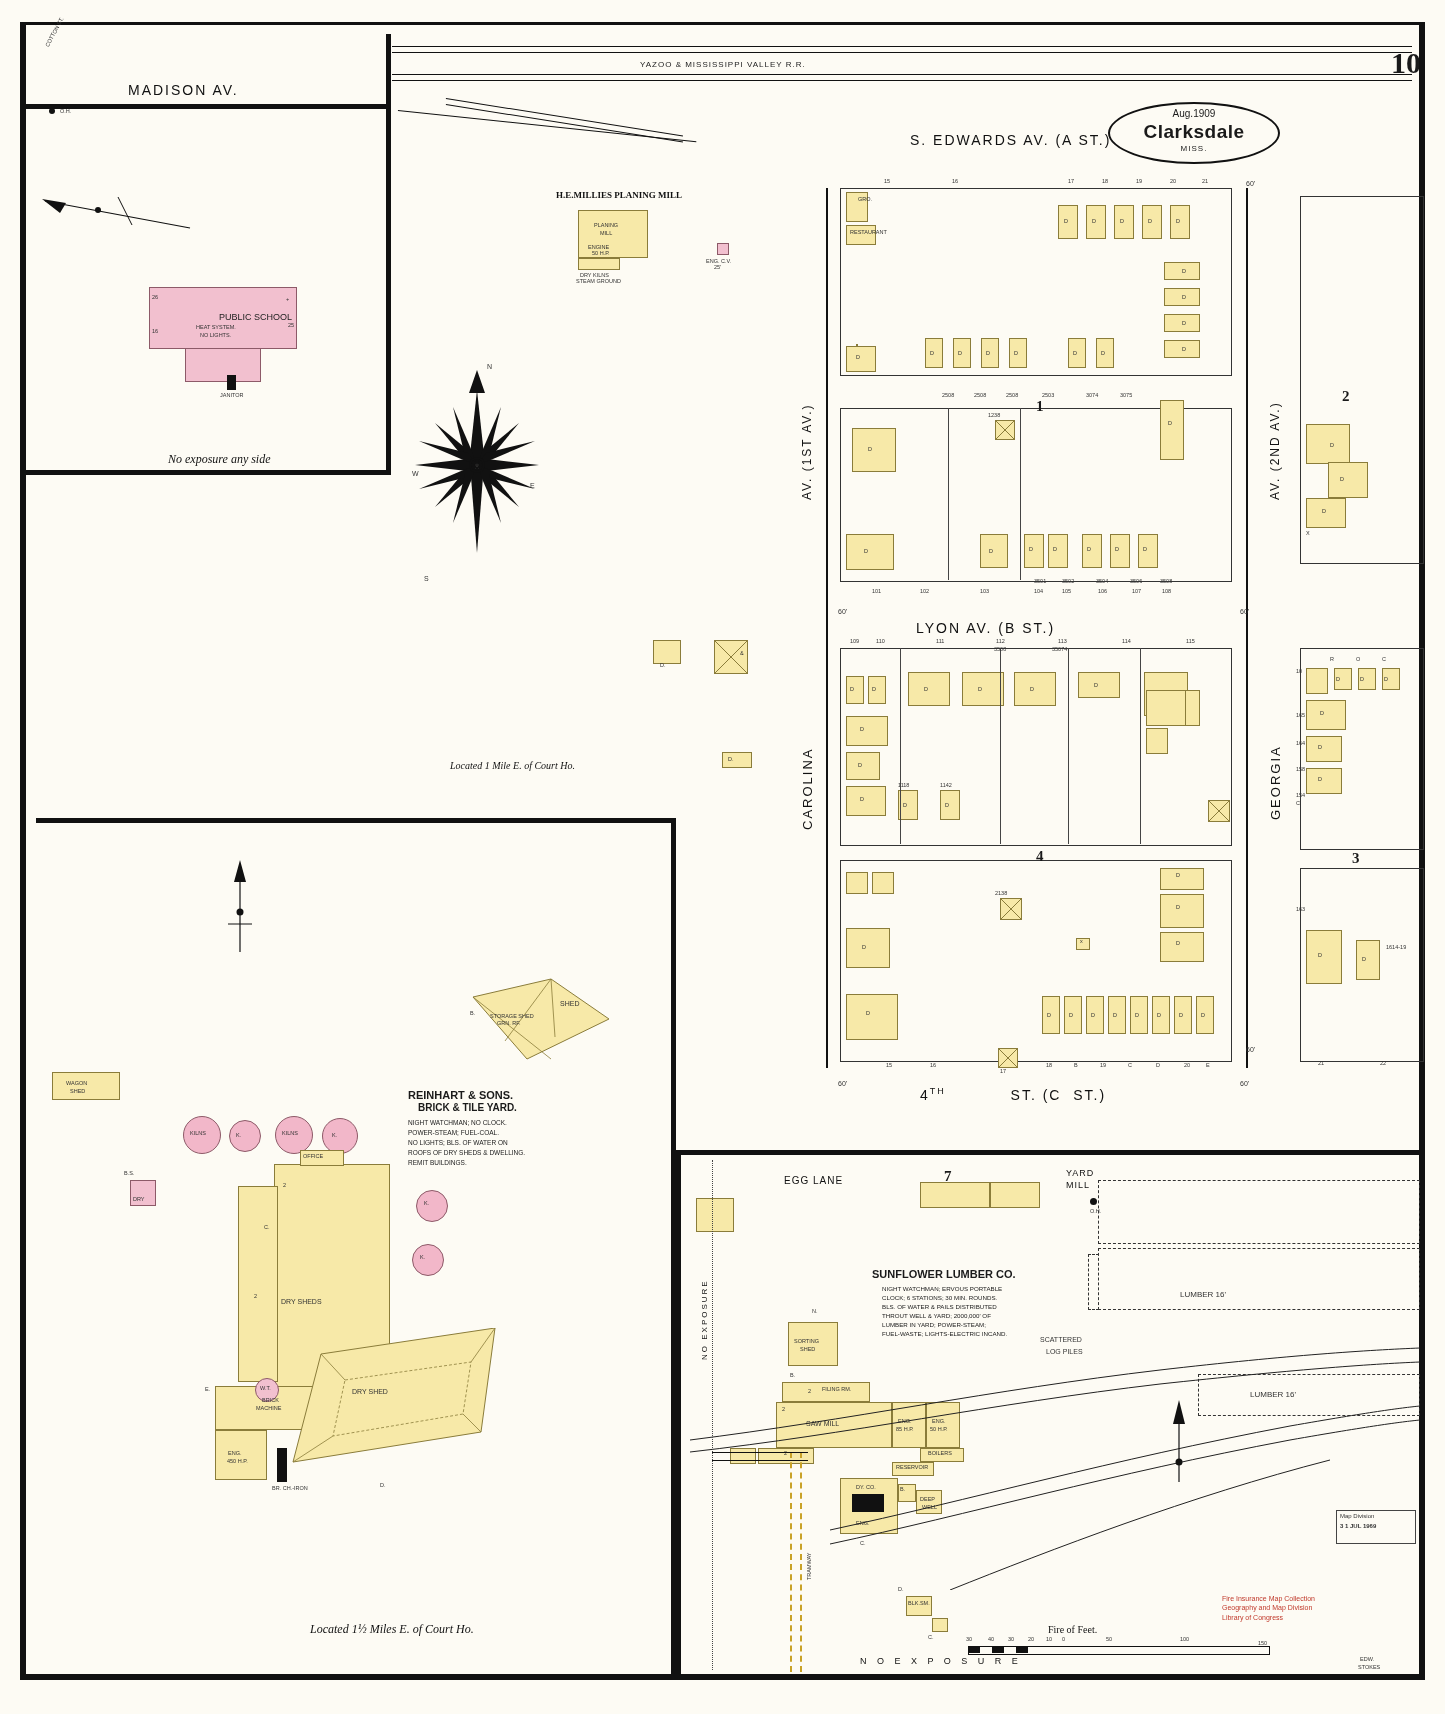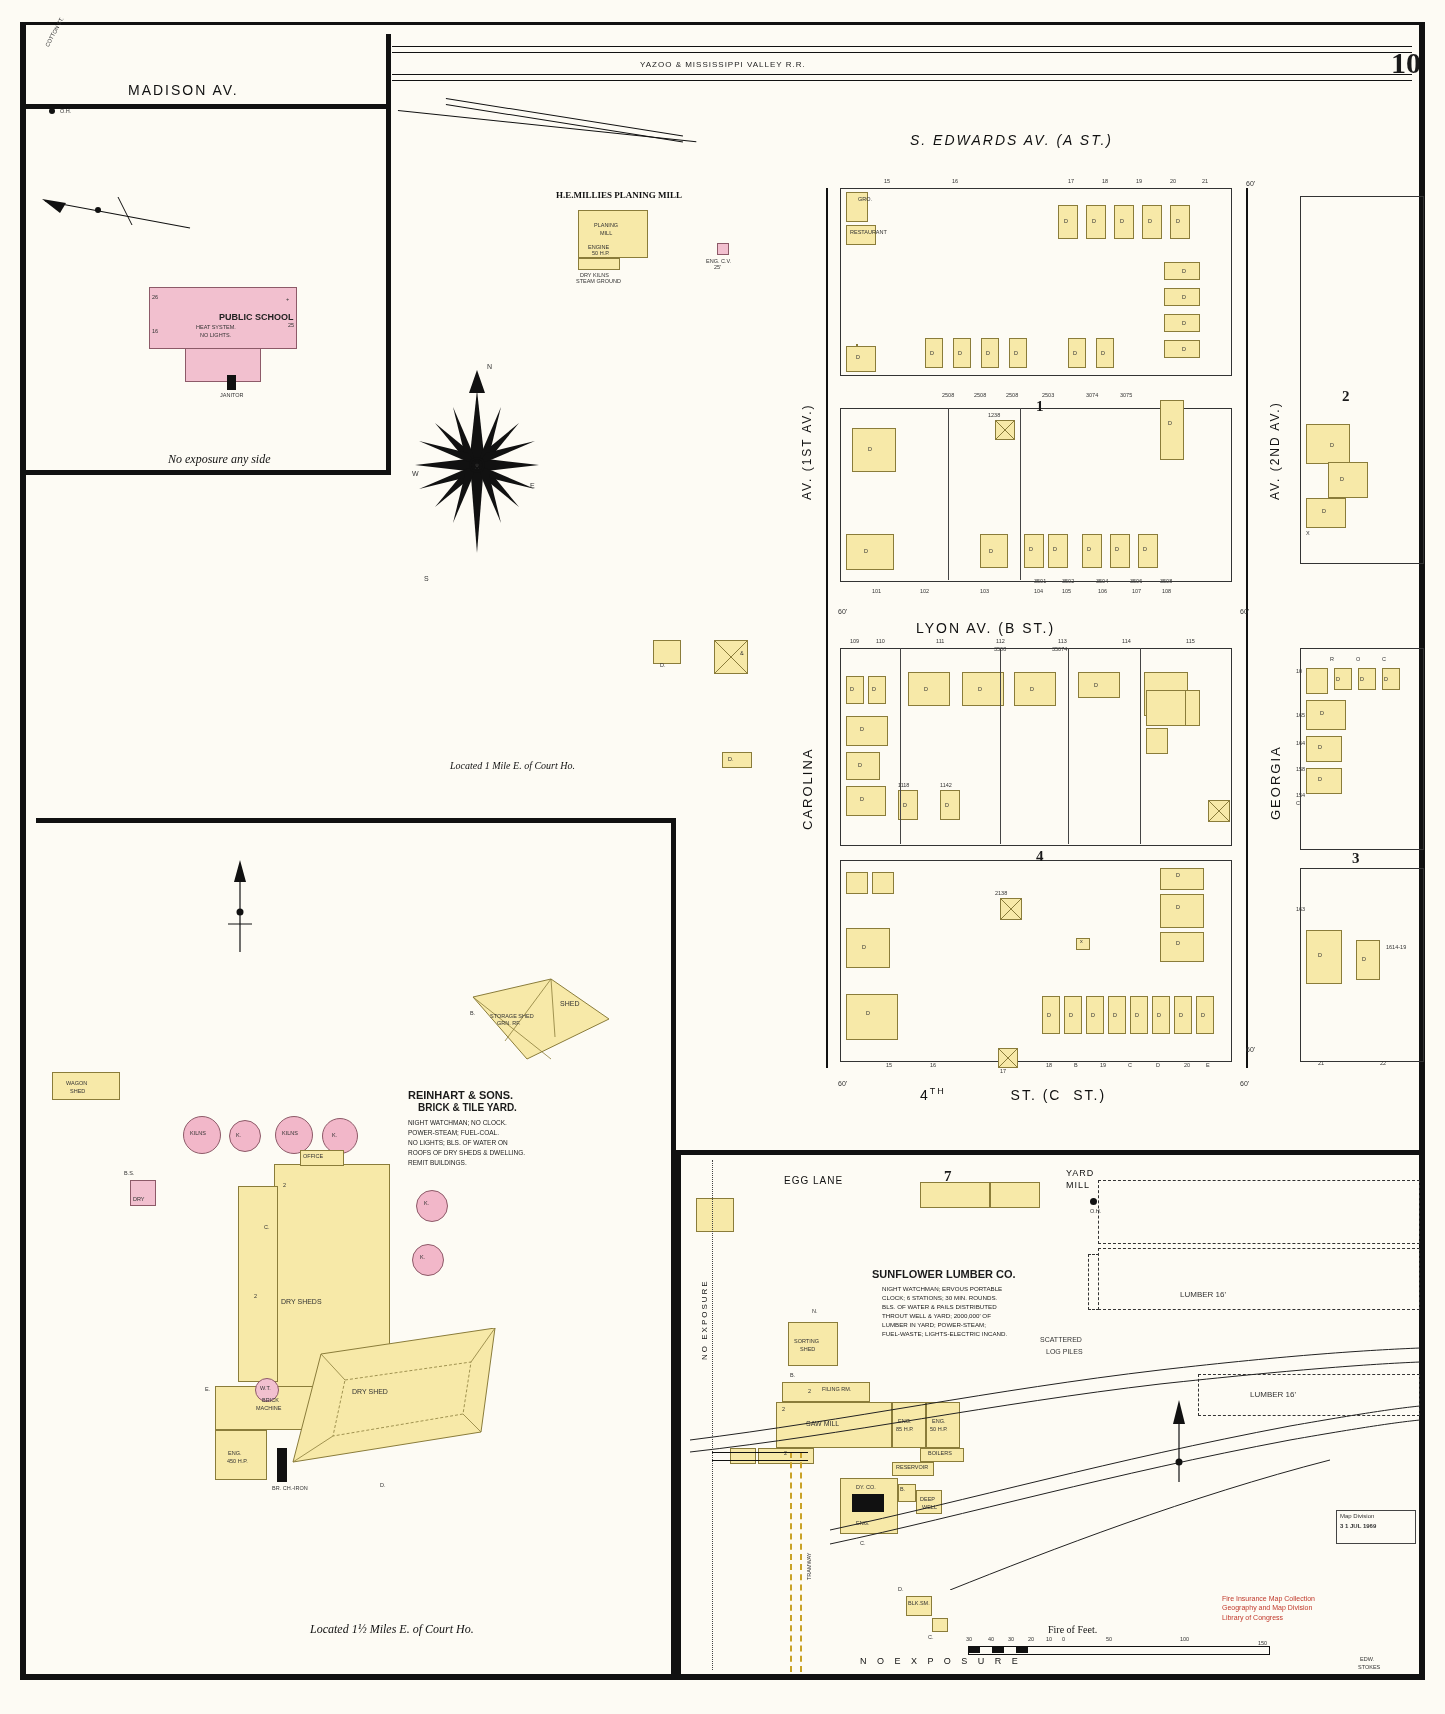"Aug.1909" div { html: none -> <div> <div>Aug.1909</div> <div>Clarksdale</div> <div>MISS.</div> </div> }
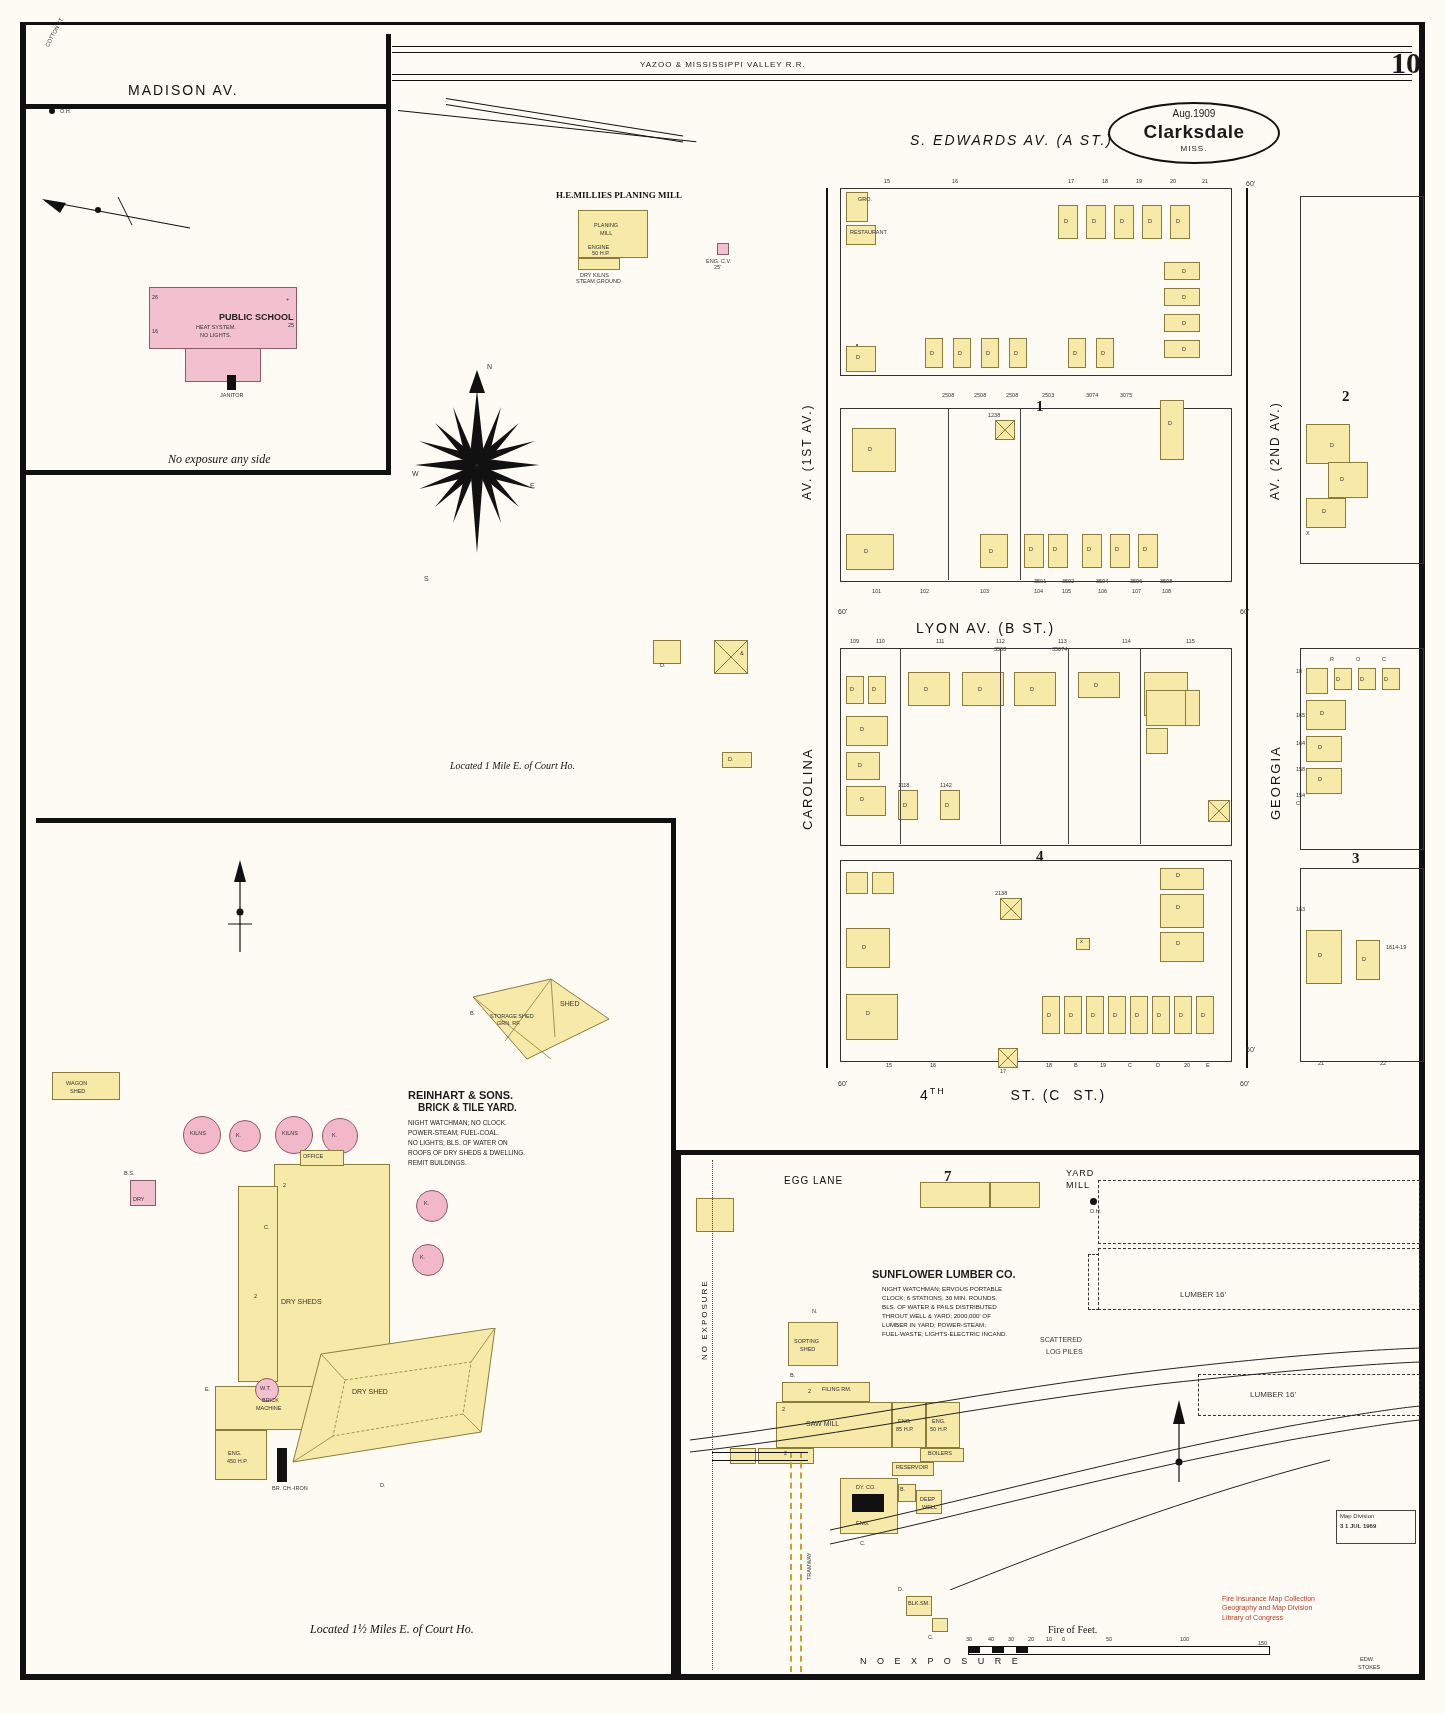"S. EDWARDS AV. (A ST.)" div.street { font-style: italic -> none }
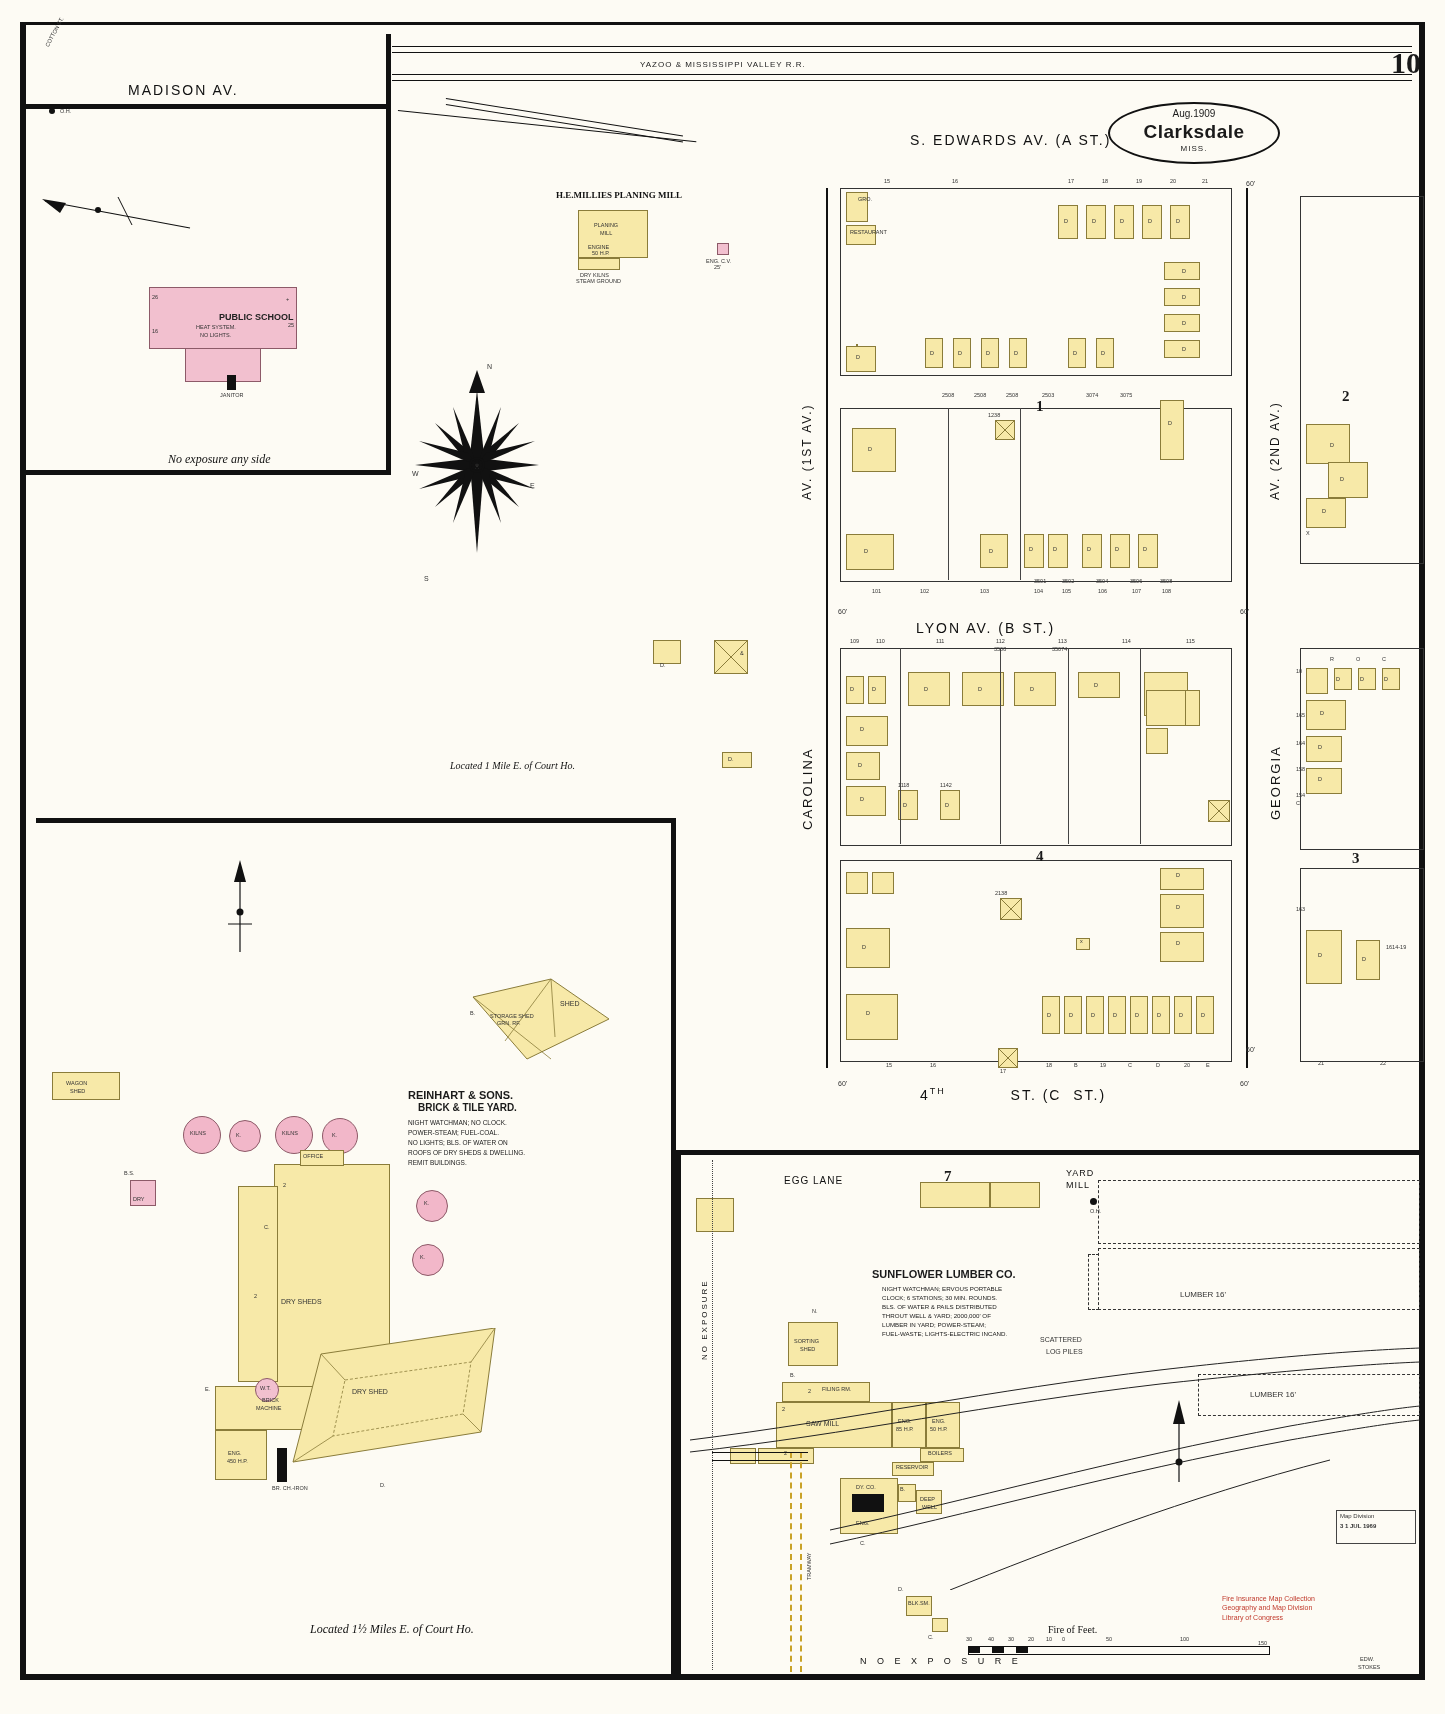"PUBLIC SCHOOL" div.lbl { font-weight: bold -> normal }
